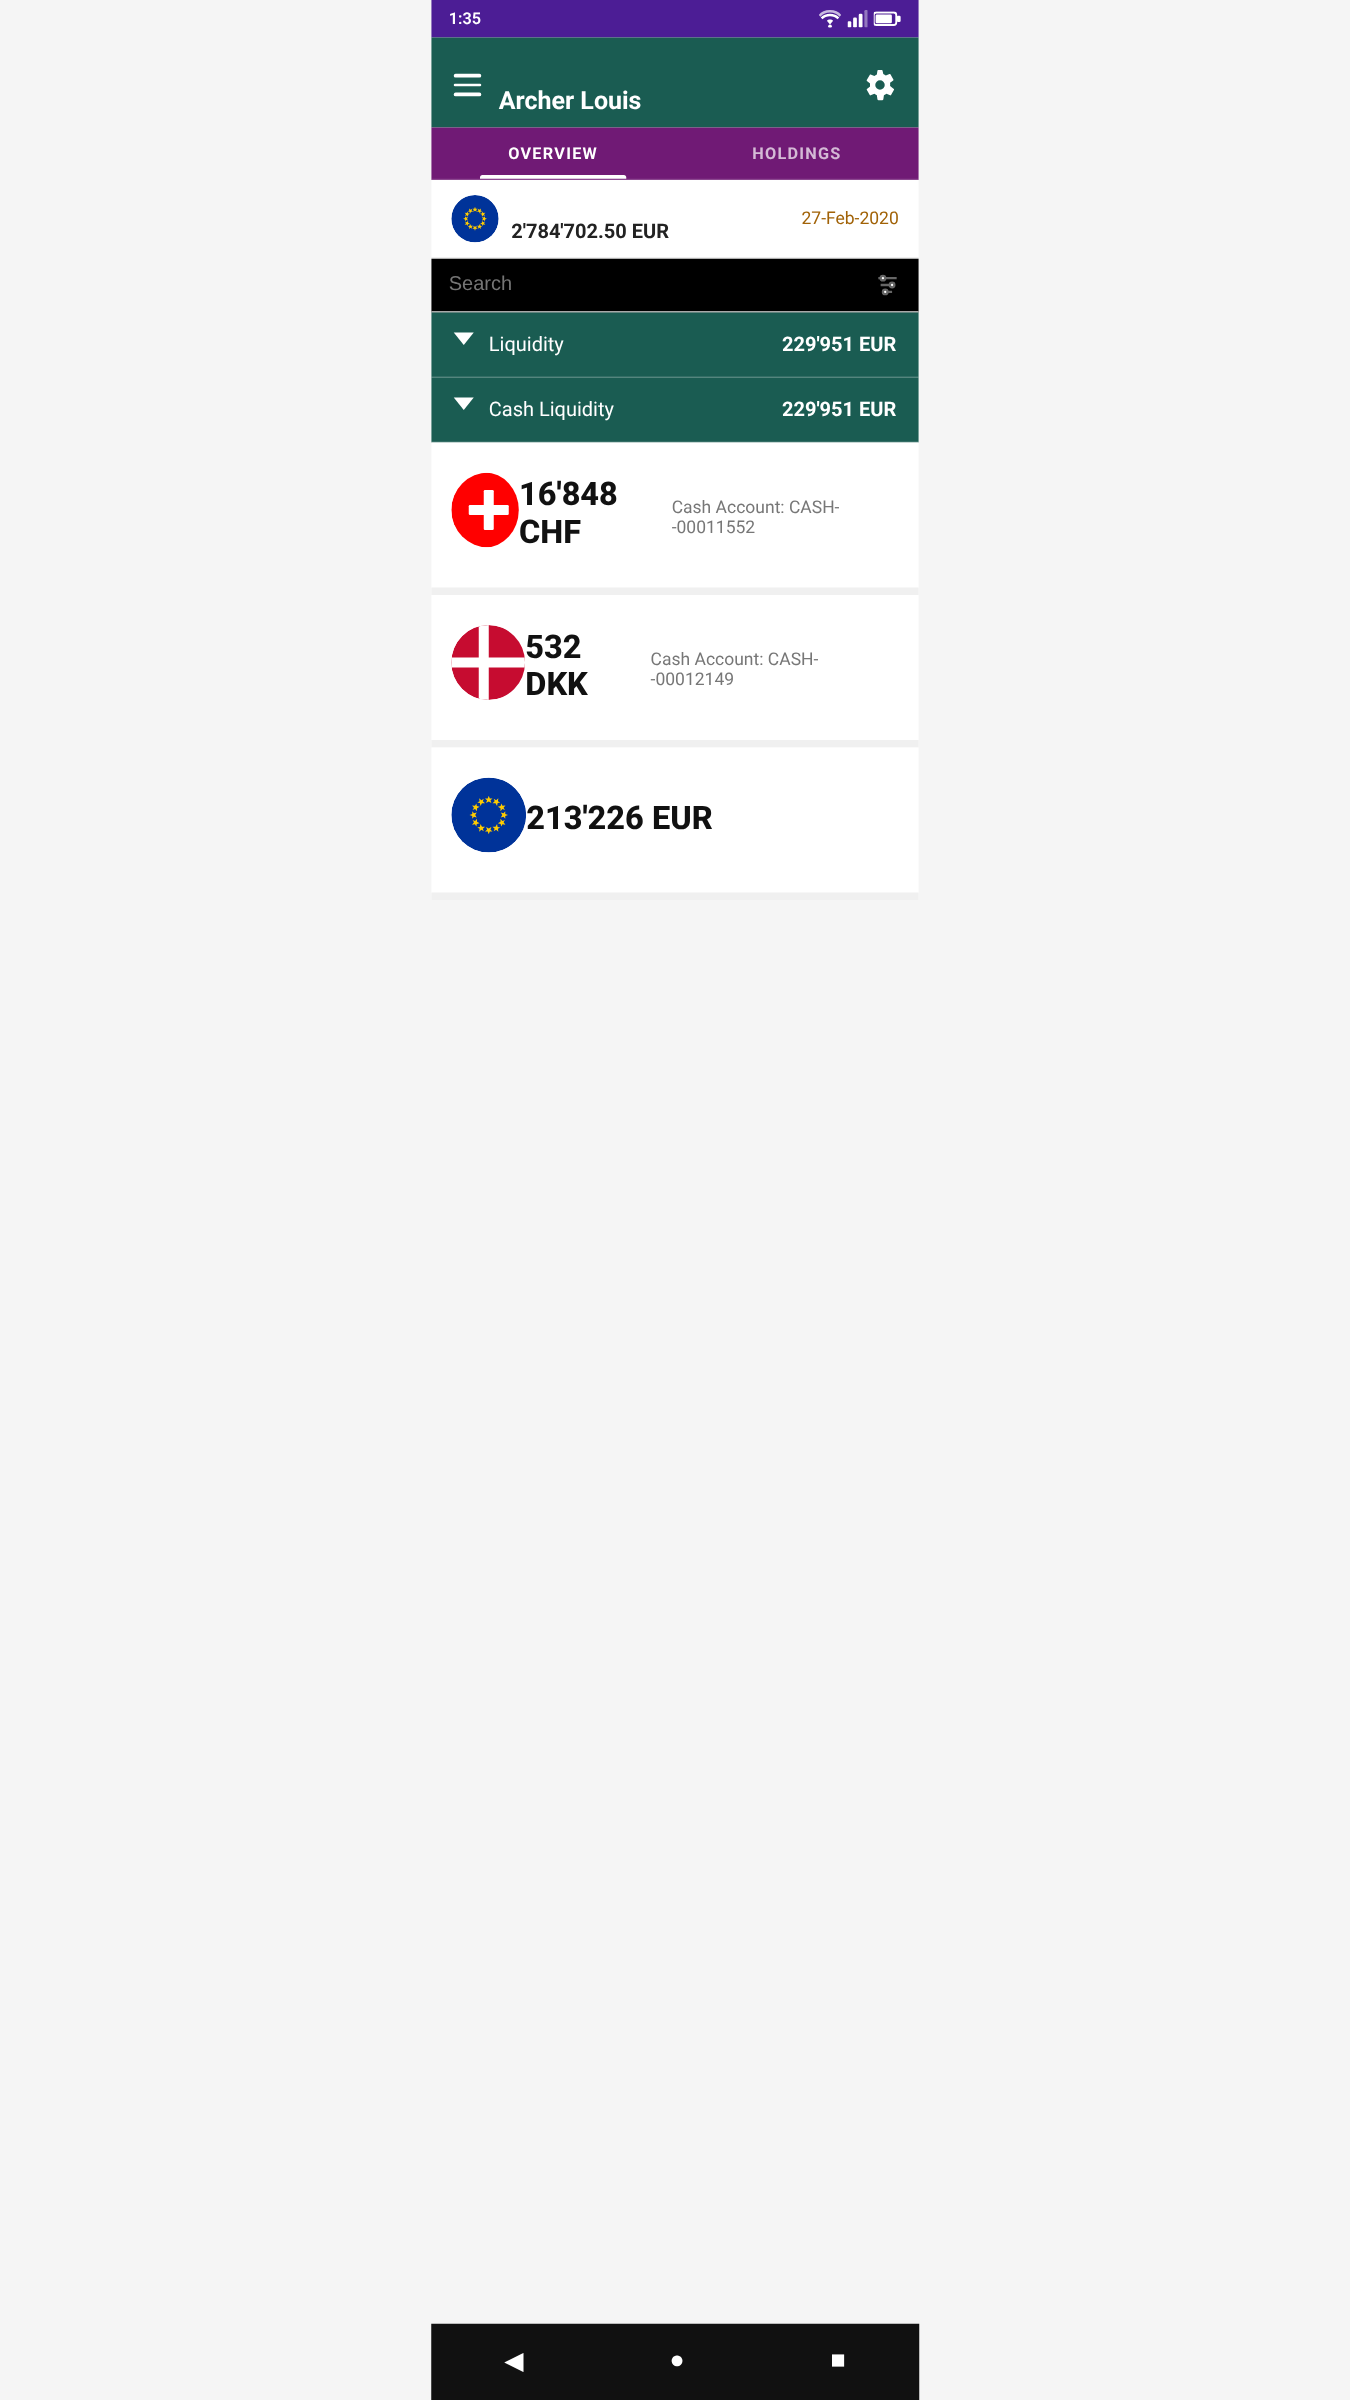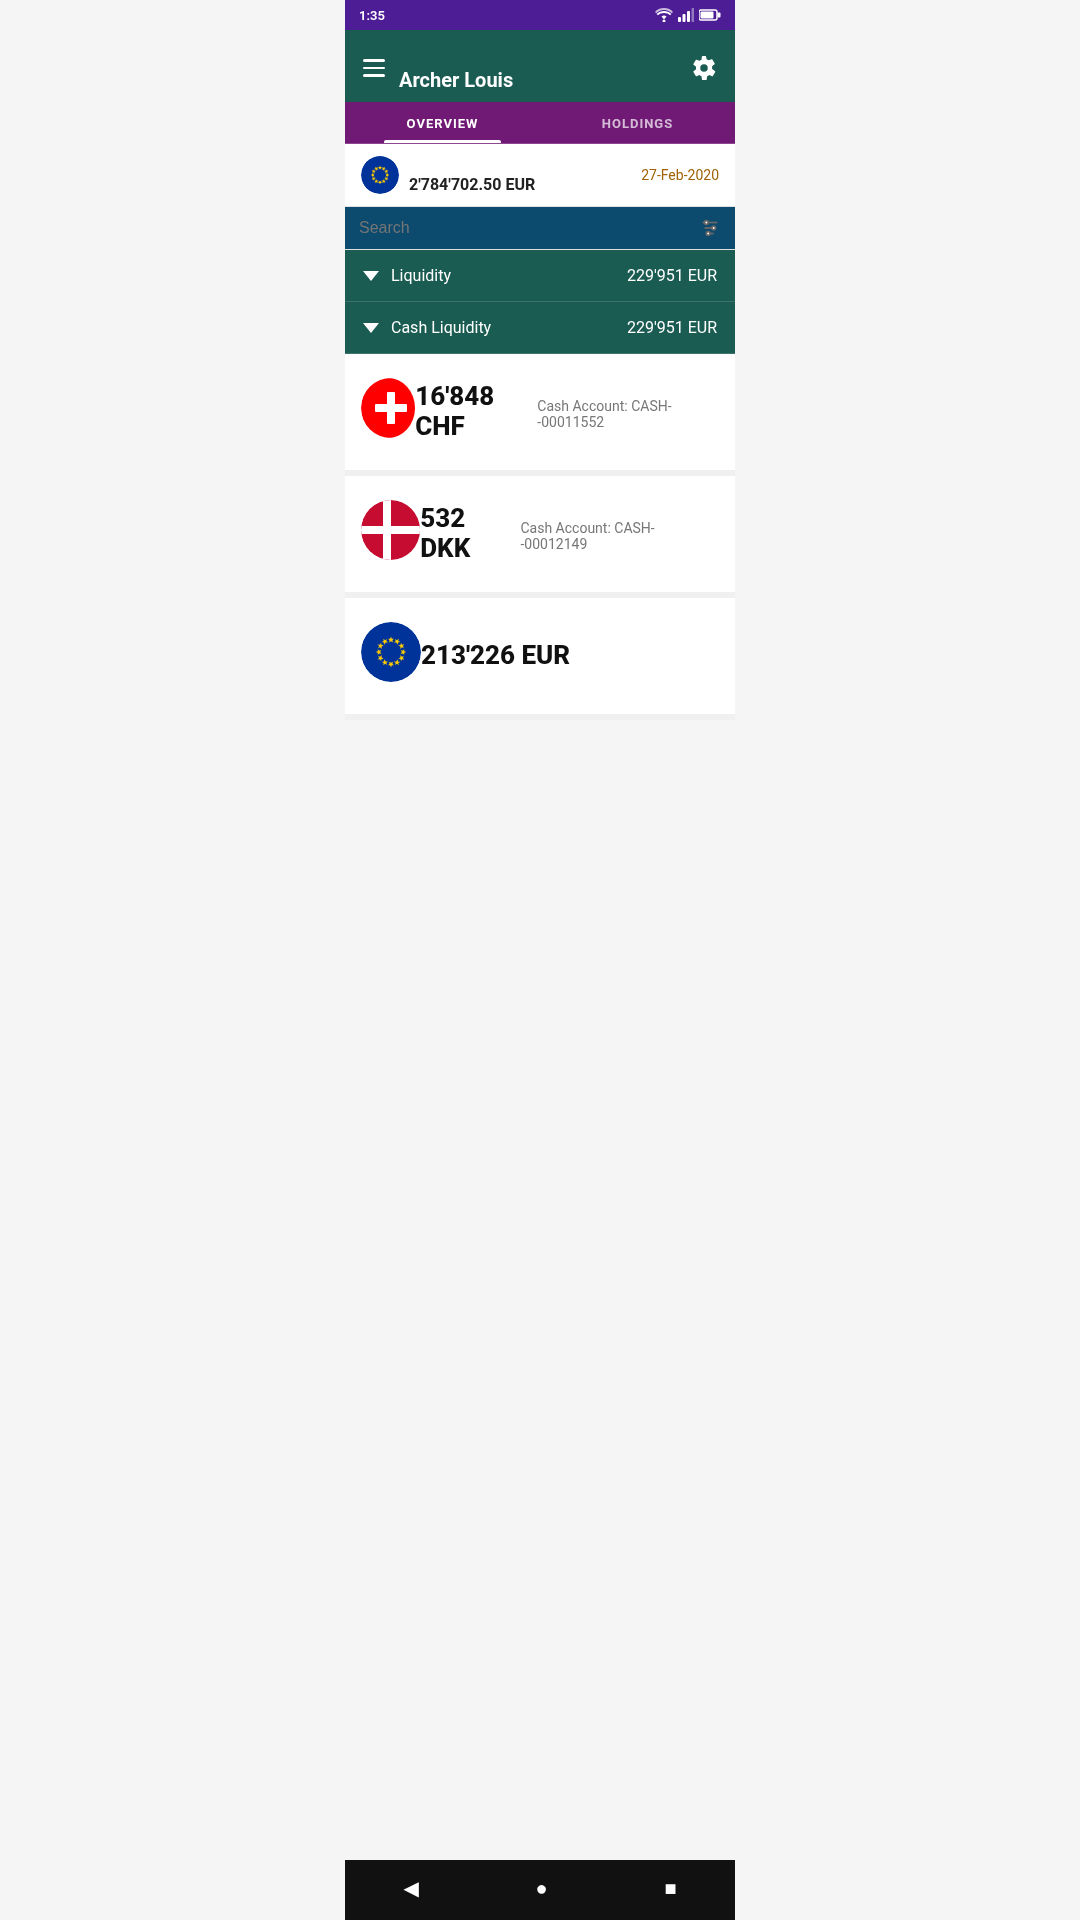"Search" .search-bar { background: #0c4a6e -> #000000 }
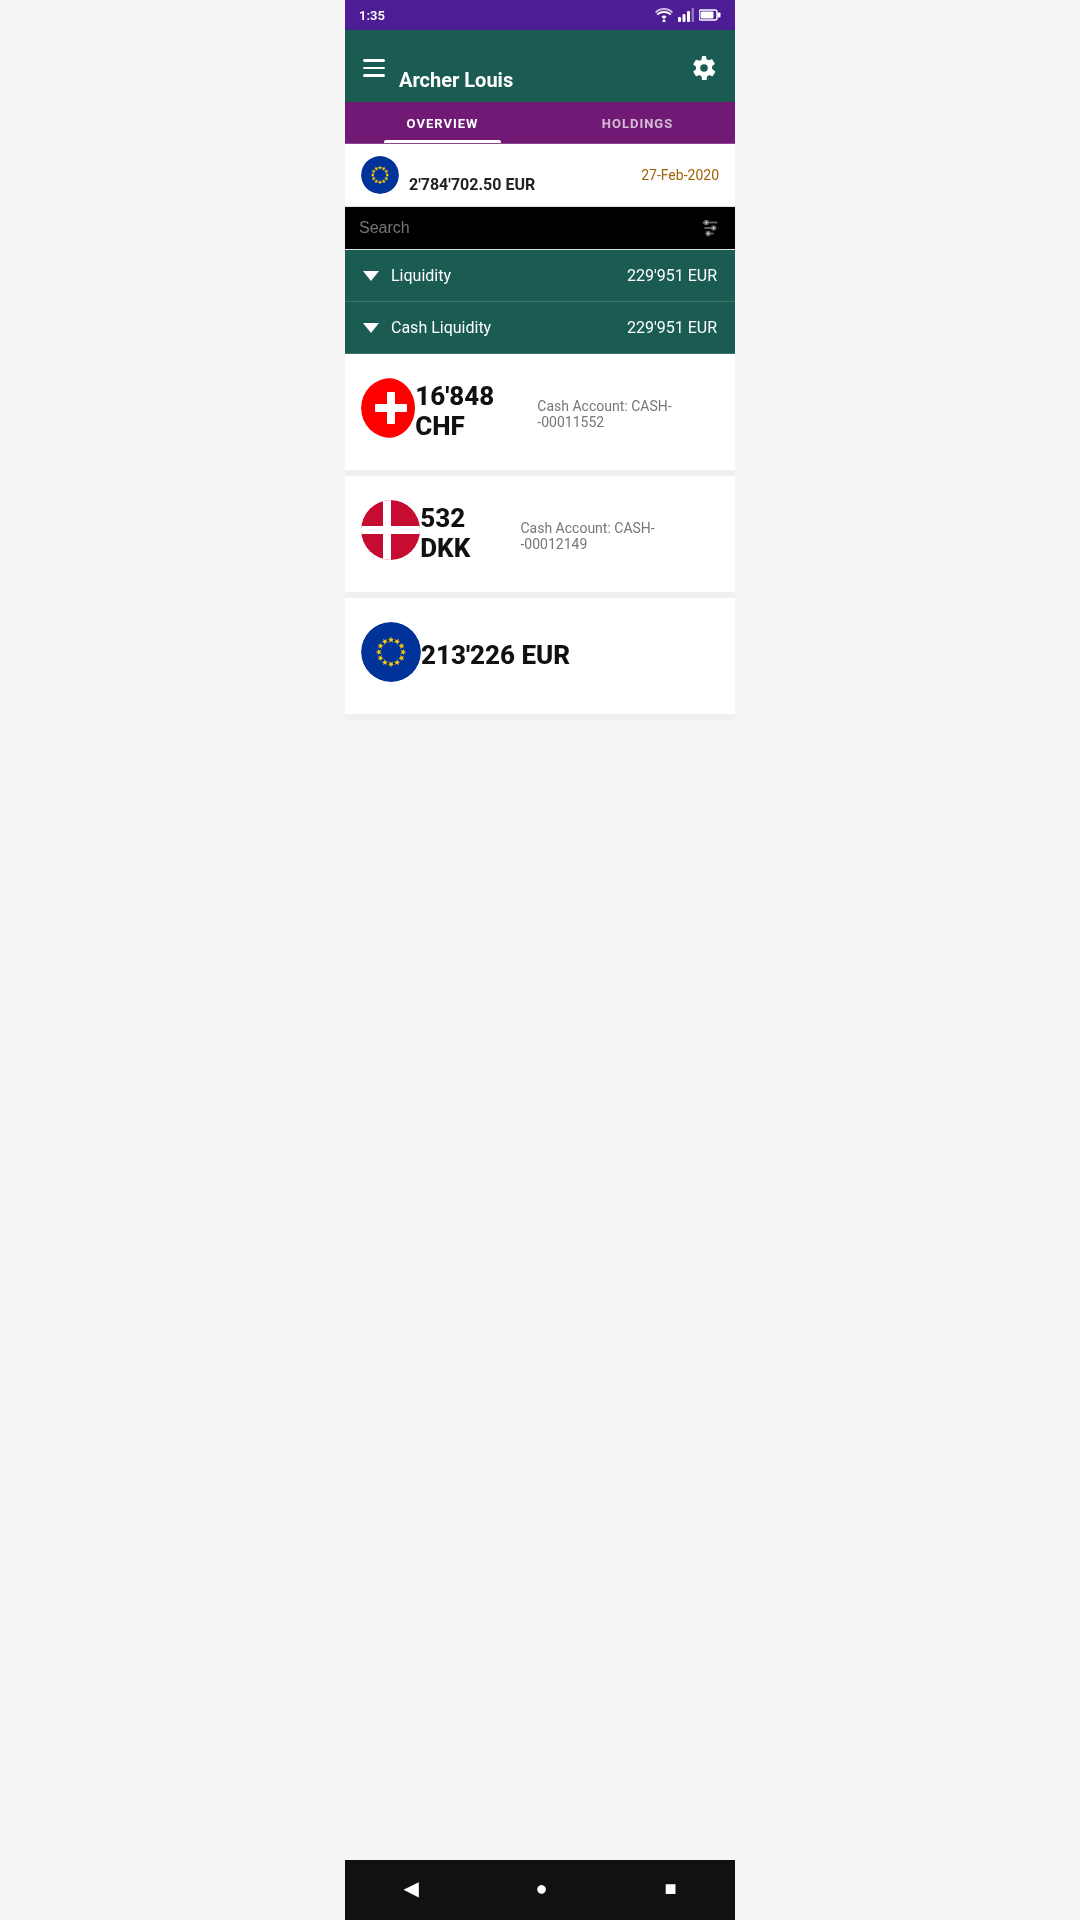"Liquidity" .section-header-left { align-items: center -> none }
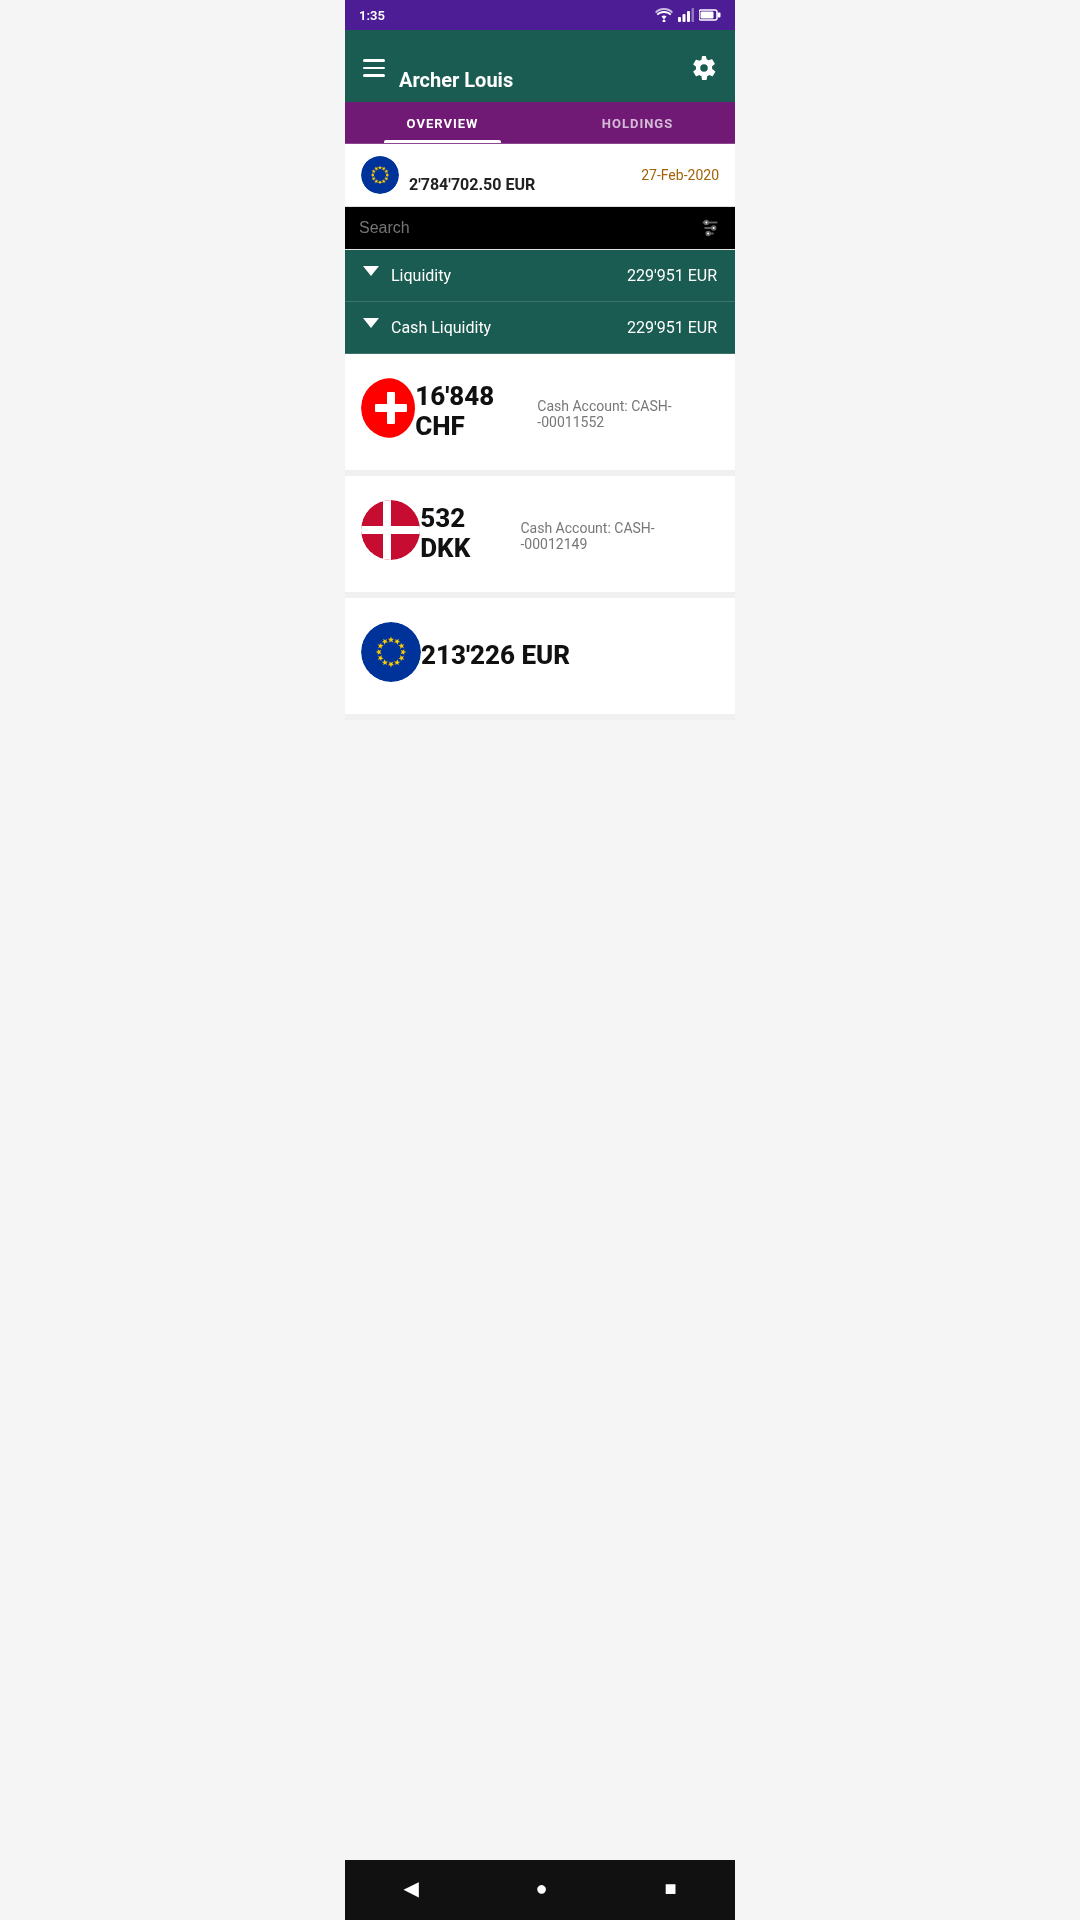"229'951 EUR" .section-amount { font-weight: none -> bold }
